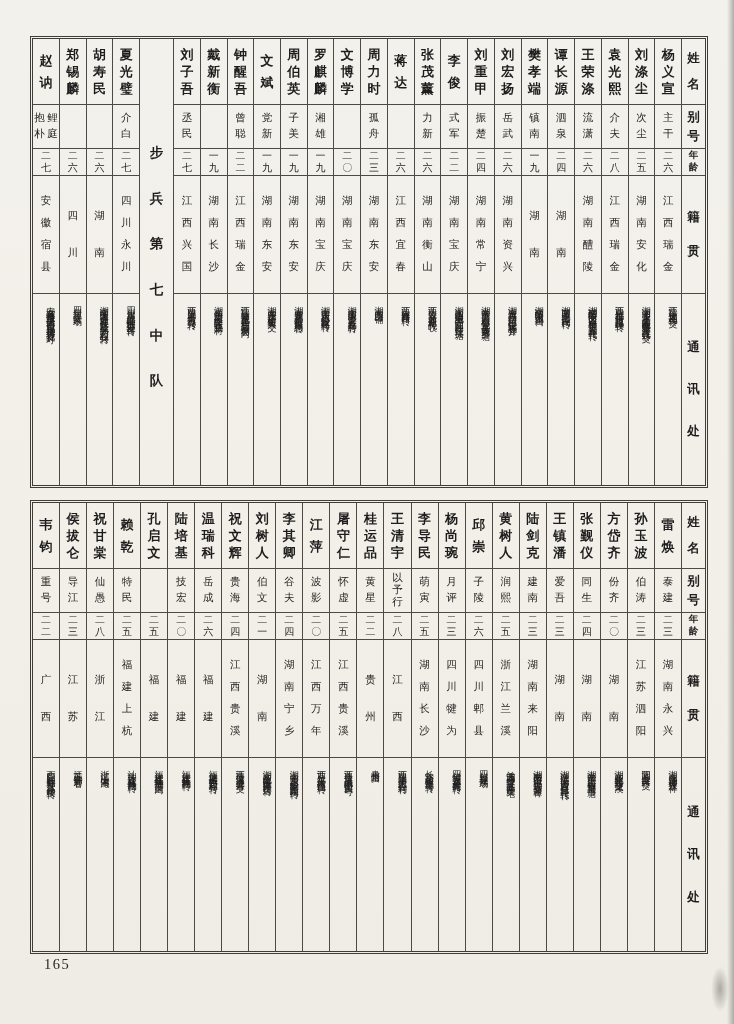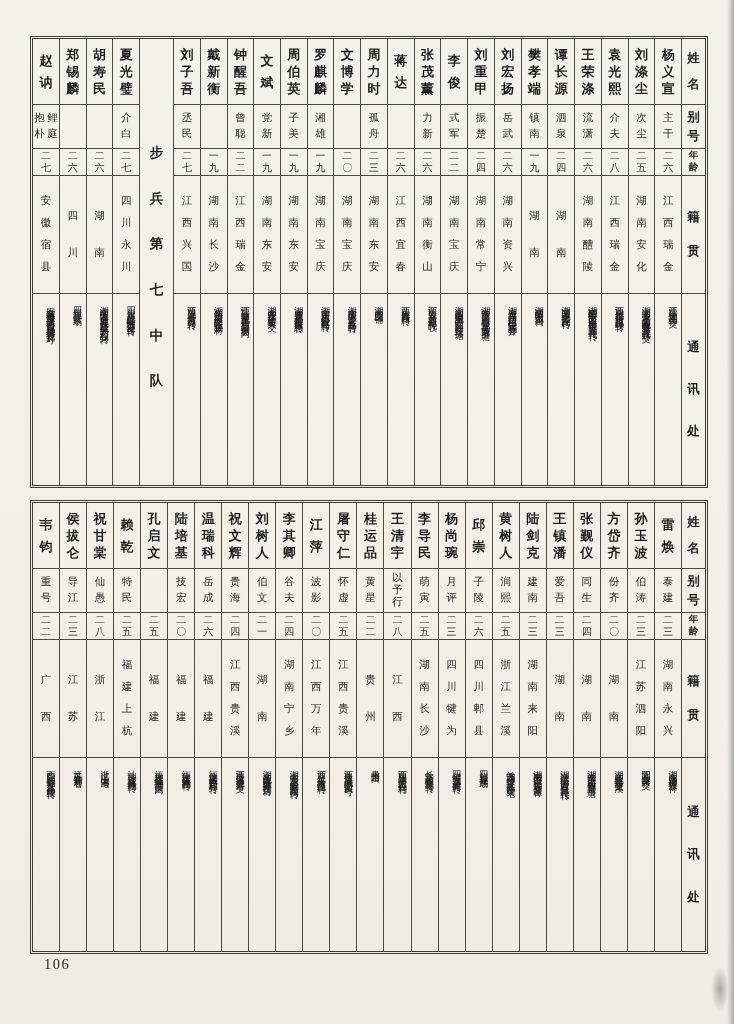"106" div.page-number { text: 106 -> 165 }
